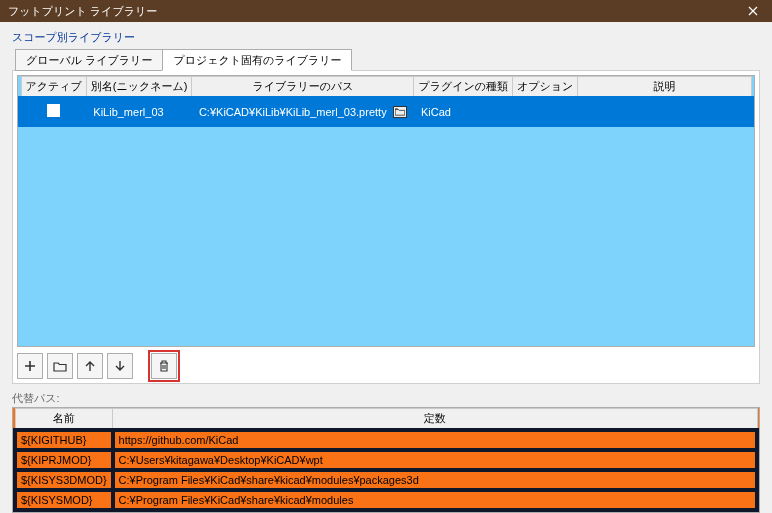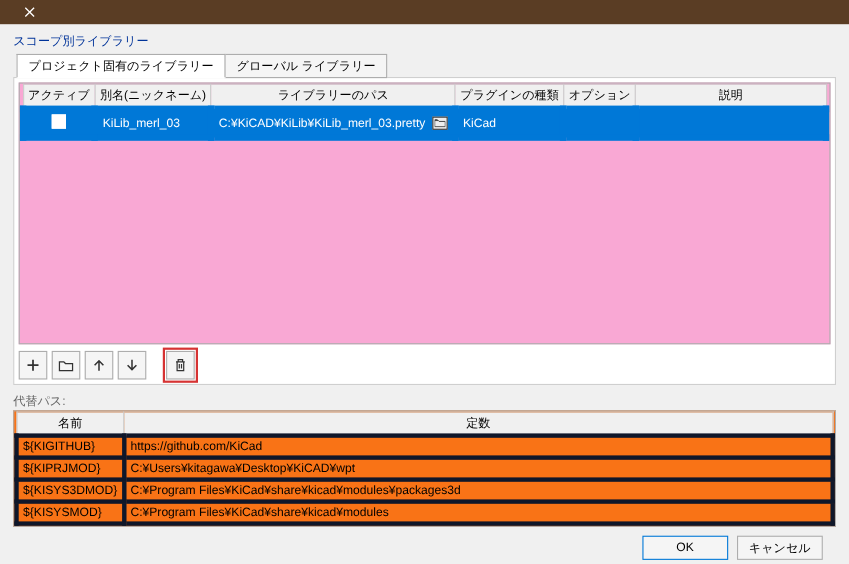"フットプリント ライブラリー" span { html: none -> <span>フットプリント ライブラリー</span> }
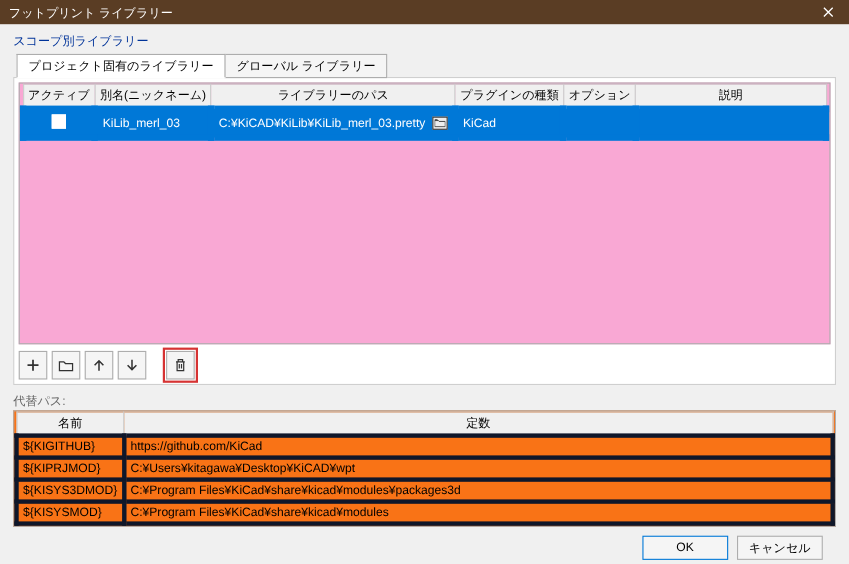"プロジェクト固有のライブラリー" div.tab { order: before "グローバル ライブラリー" -> after "グローバル ライブラリー" }
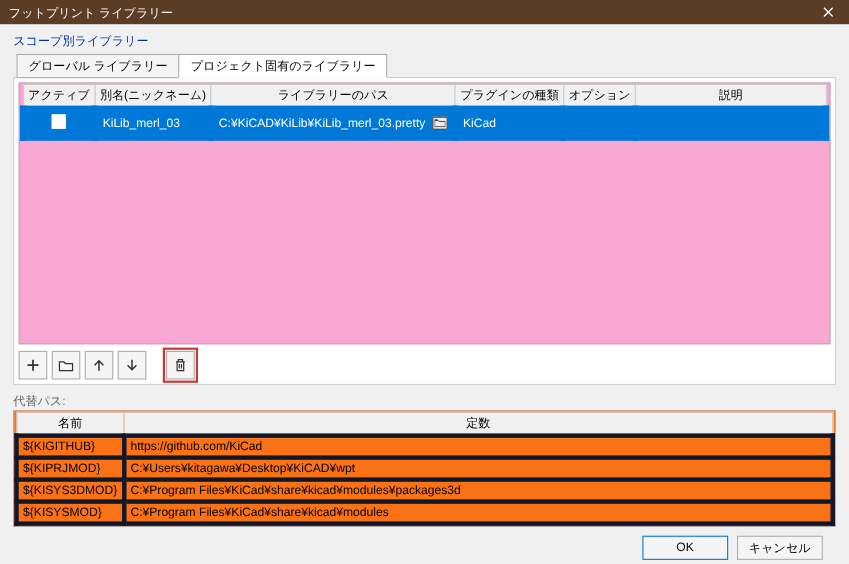"アクティブ" .tblwrap { background: #f9a8d4 -> #7dd3fc; height: 238px -> 272px }
